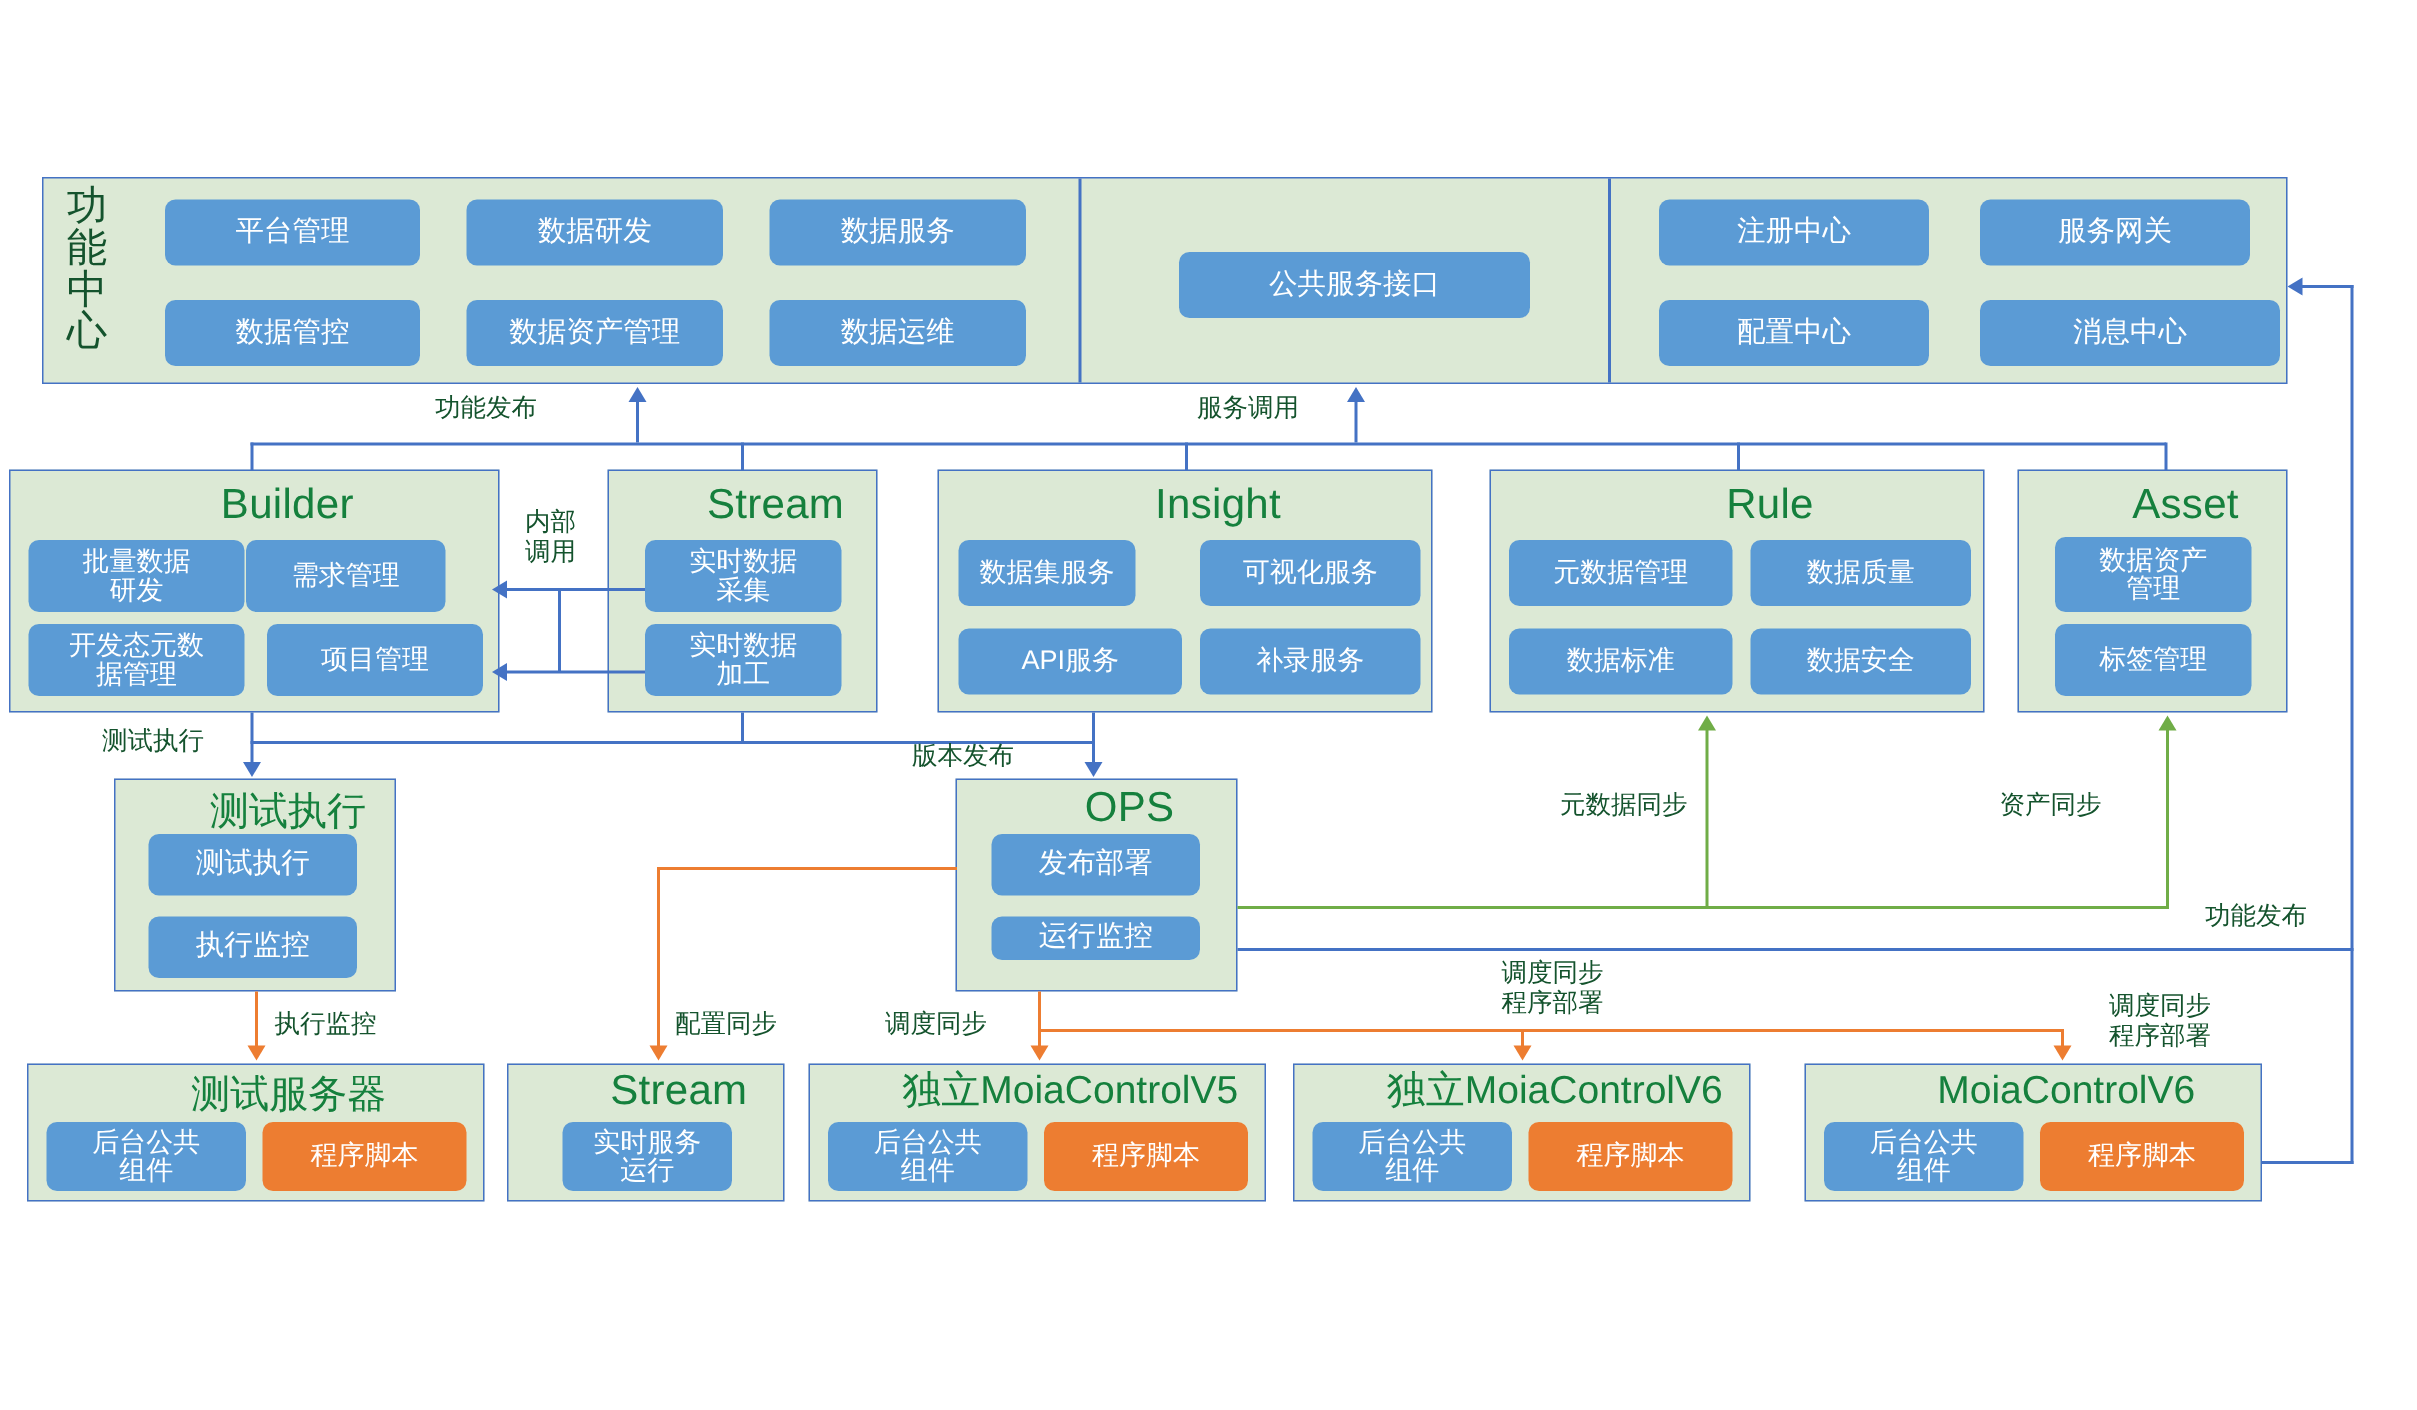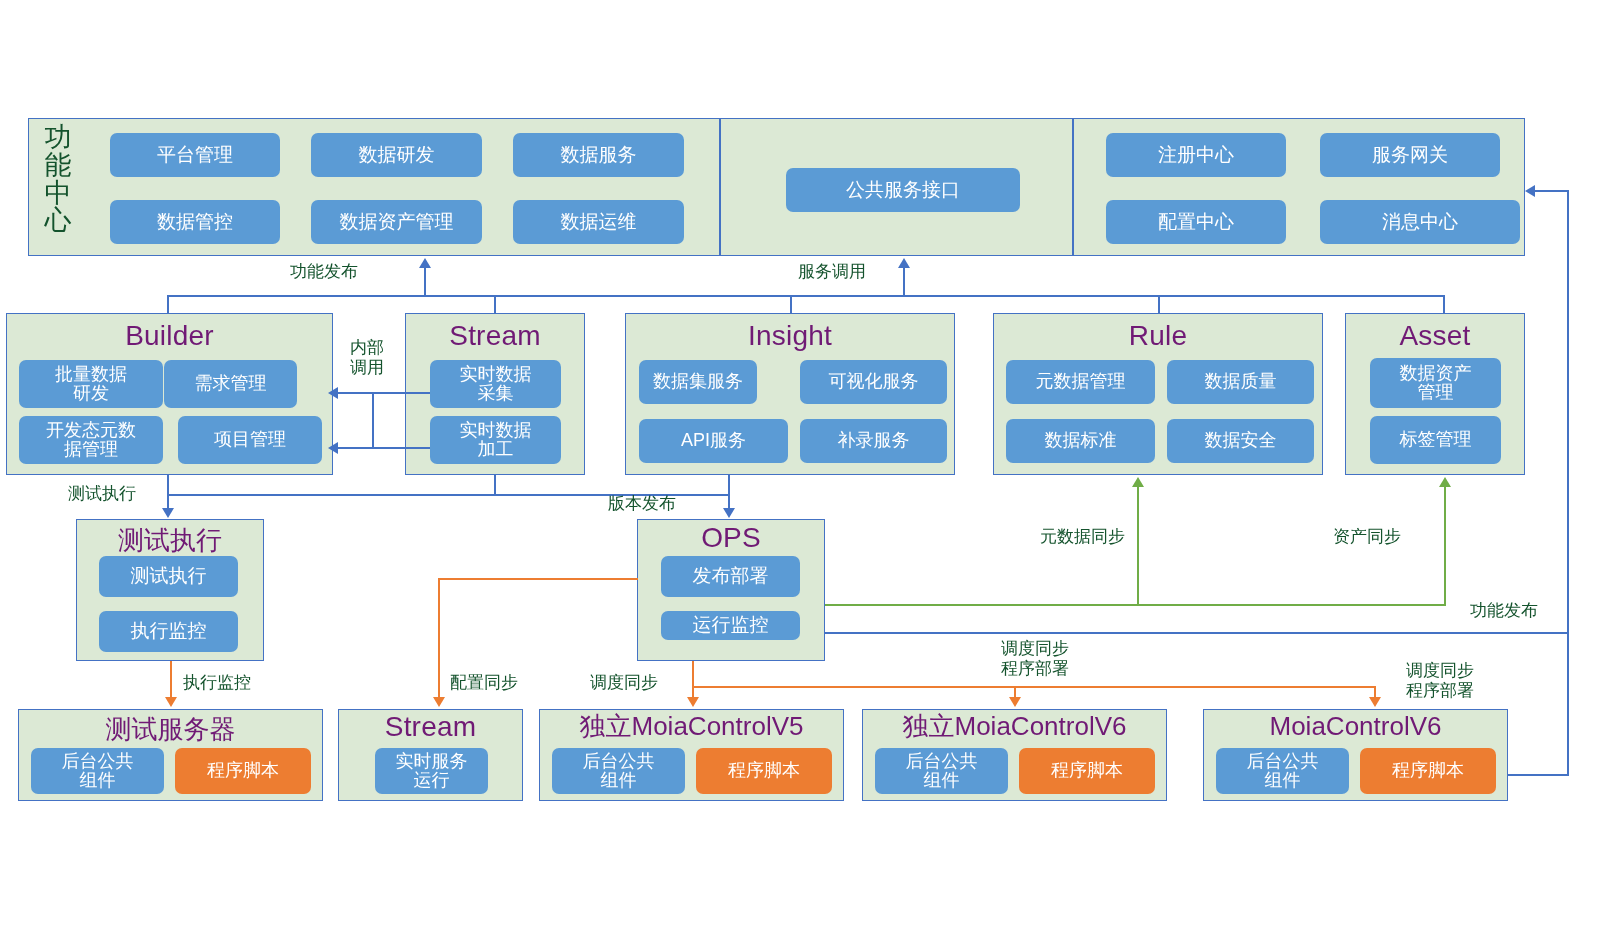"Builder" .panel-title { color: #701a75 -> #15803d; padding-left: none -> 22px }
